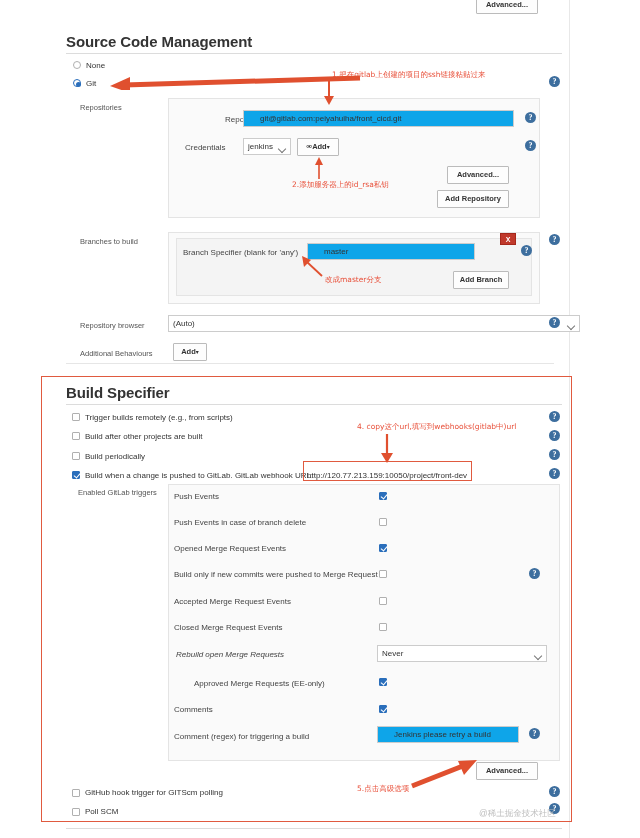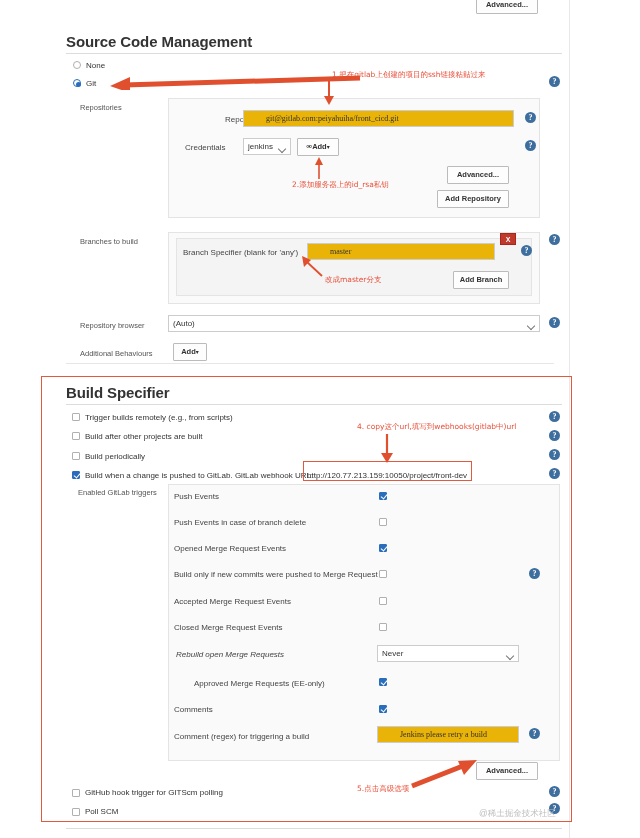"git@gitlab.com:peiyahuiha/front_cicd.git" .txt { background: #eab308 -> #0ea5e9; font-family: Liberation Serif, serif -> Liberation Sans, sans-serif; padding: 0 22px -> 0 16px }
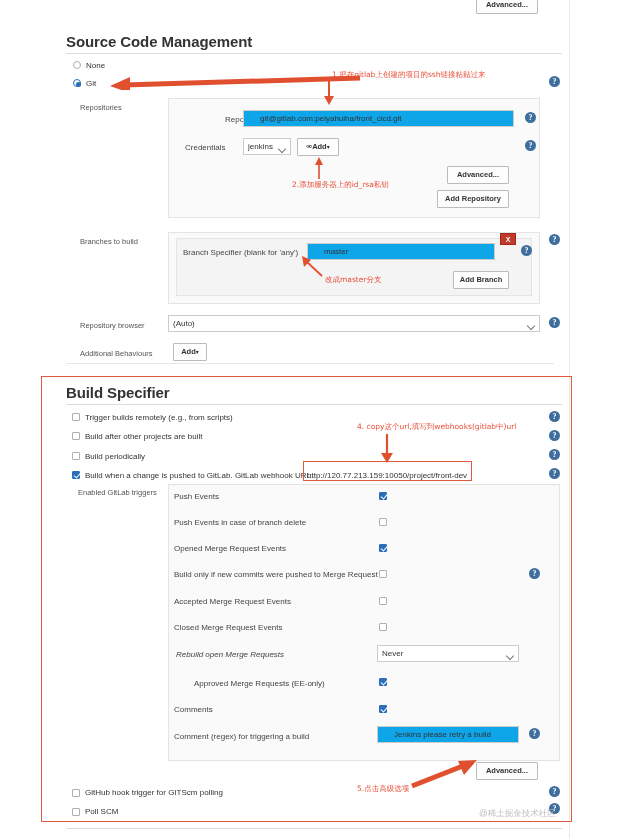"master" div.txt { width: 188px -> 168px }
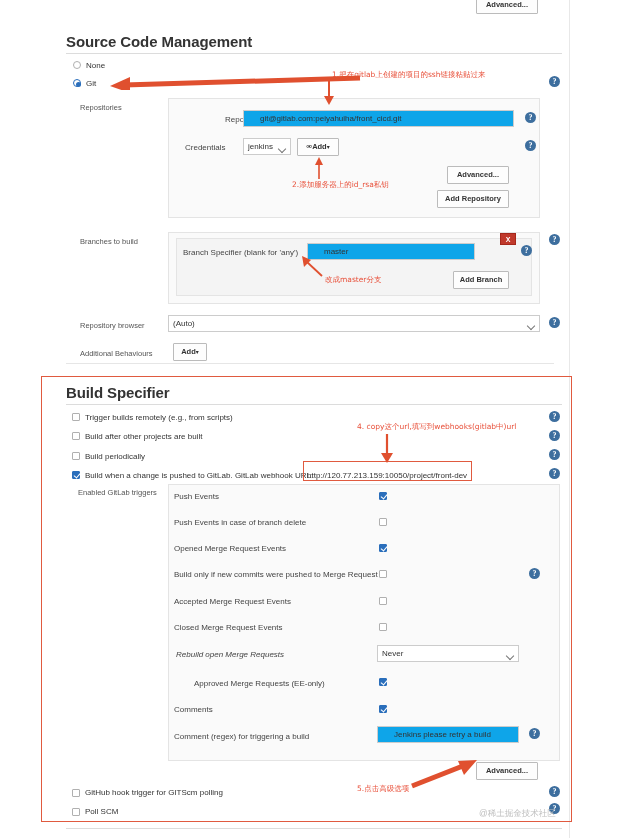"(Auto)" div.sel { width: 372px -> 412px }
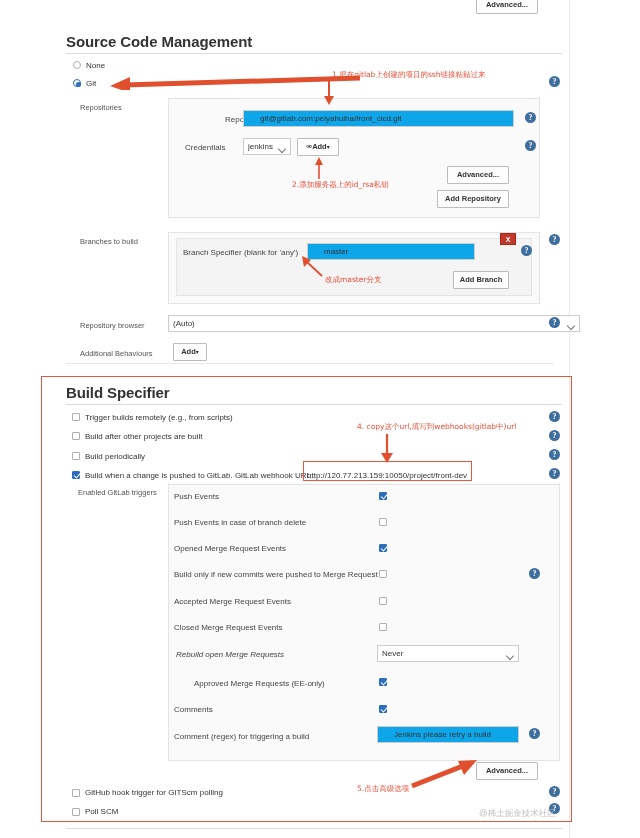"Never" div.sel { width: 142px -> 170px }
